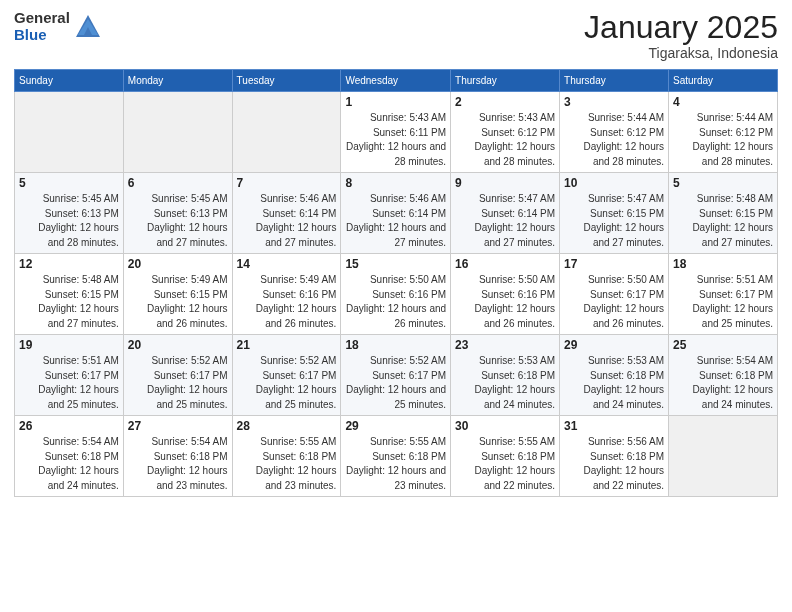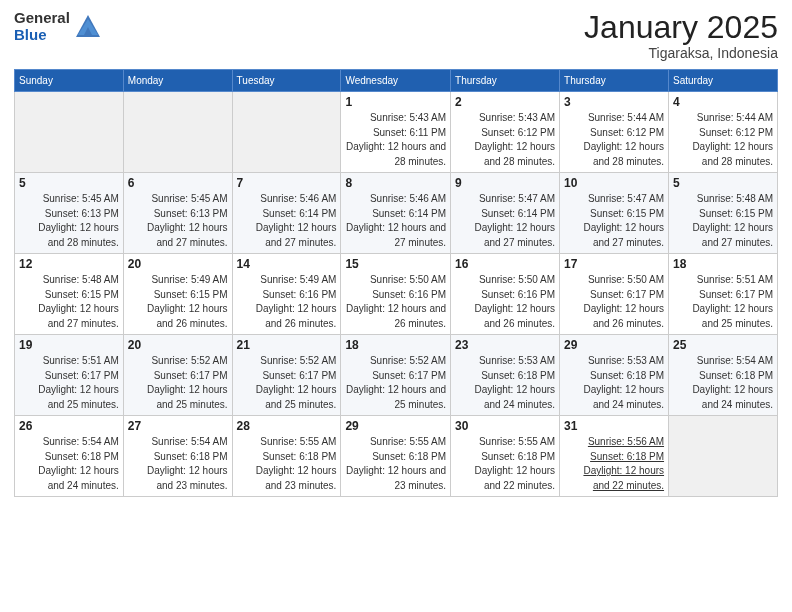"Sunrise: 5:56 AM" div.day-info { text-decoration: underline -> none }
